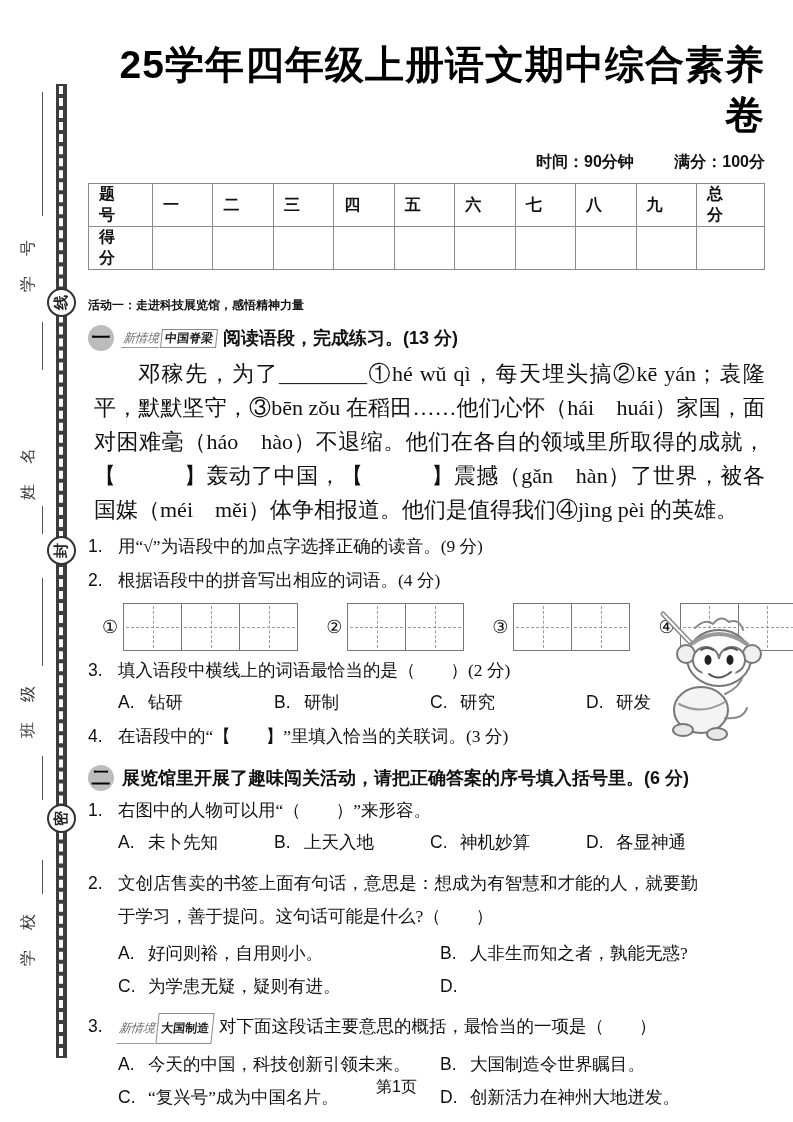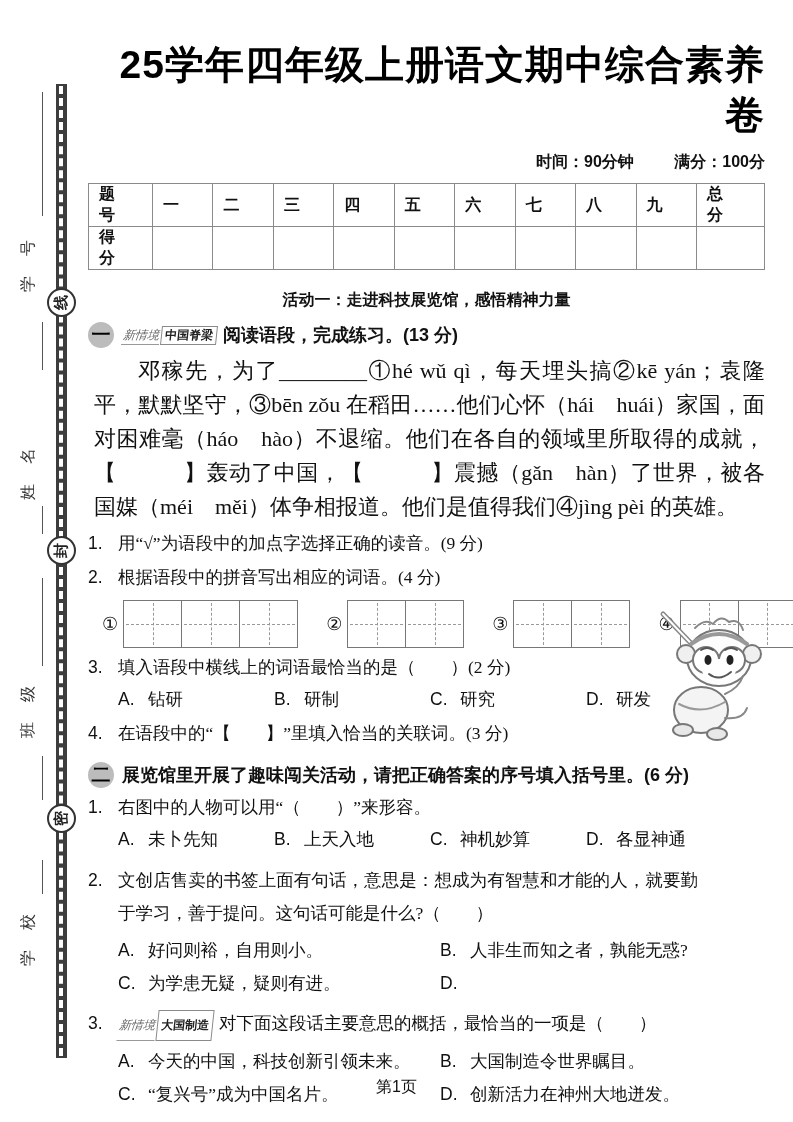"活动一：走进科技展览馆，感悟精神力量" .activity-heading { font-size: 16px -> 12px; margin-top: 20px -> 27px; text-align: center -> none }
